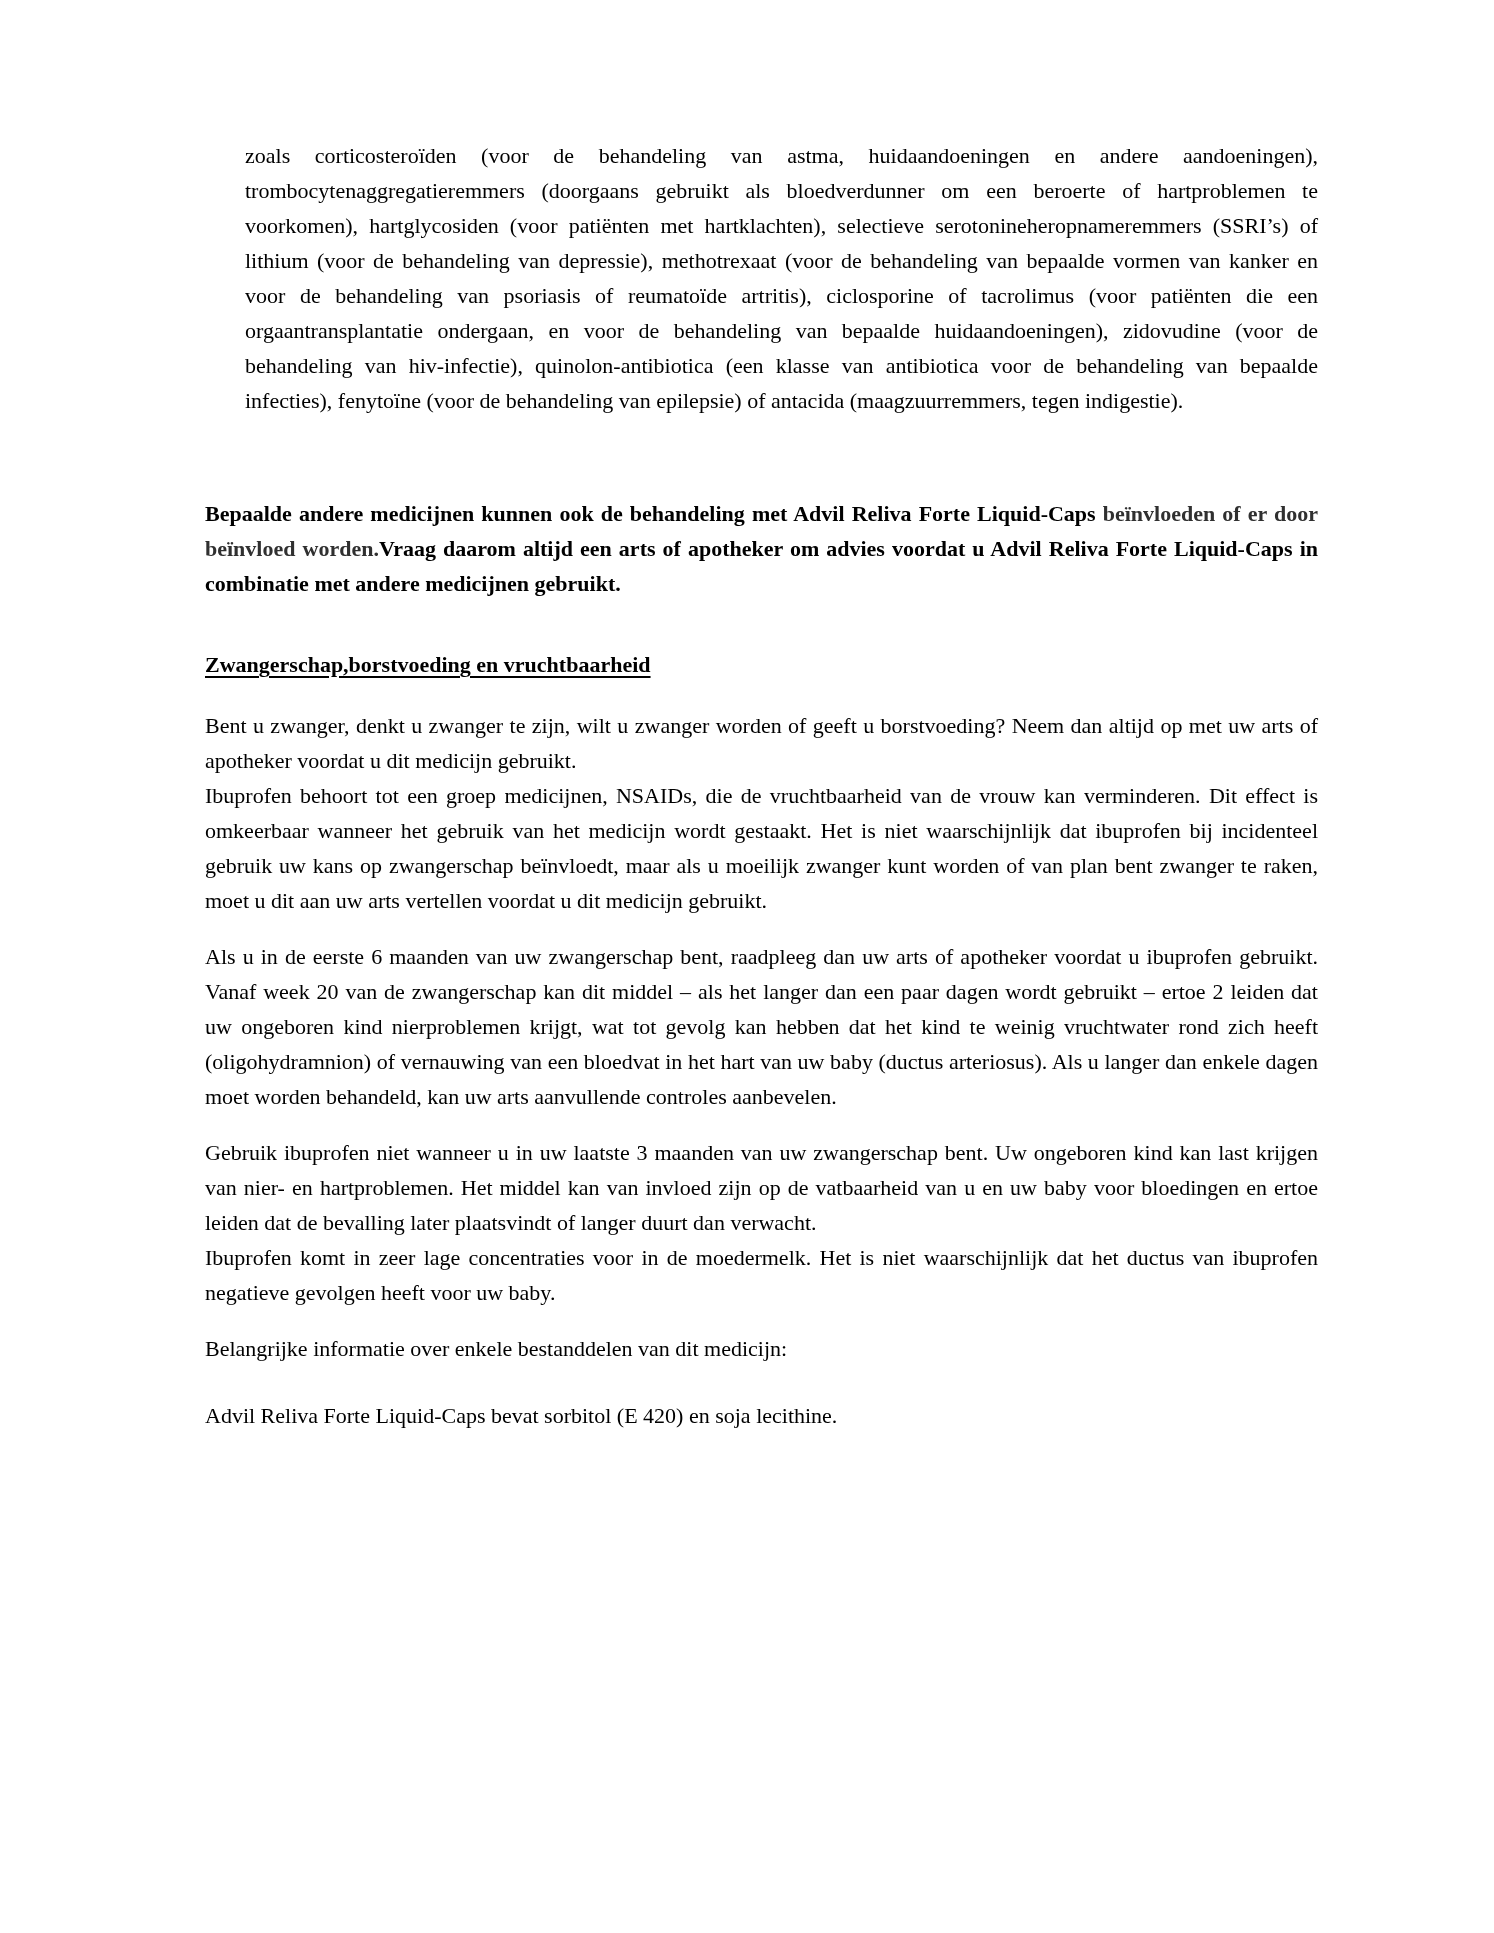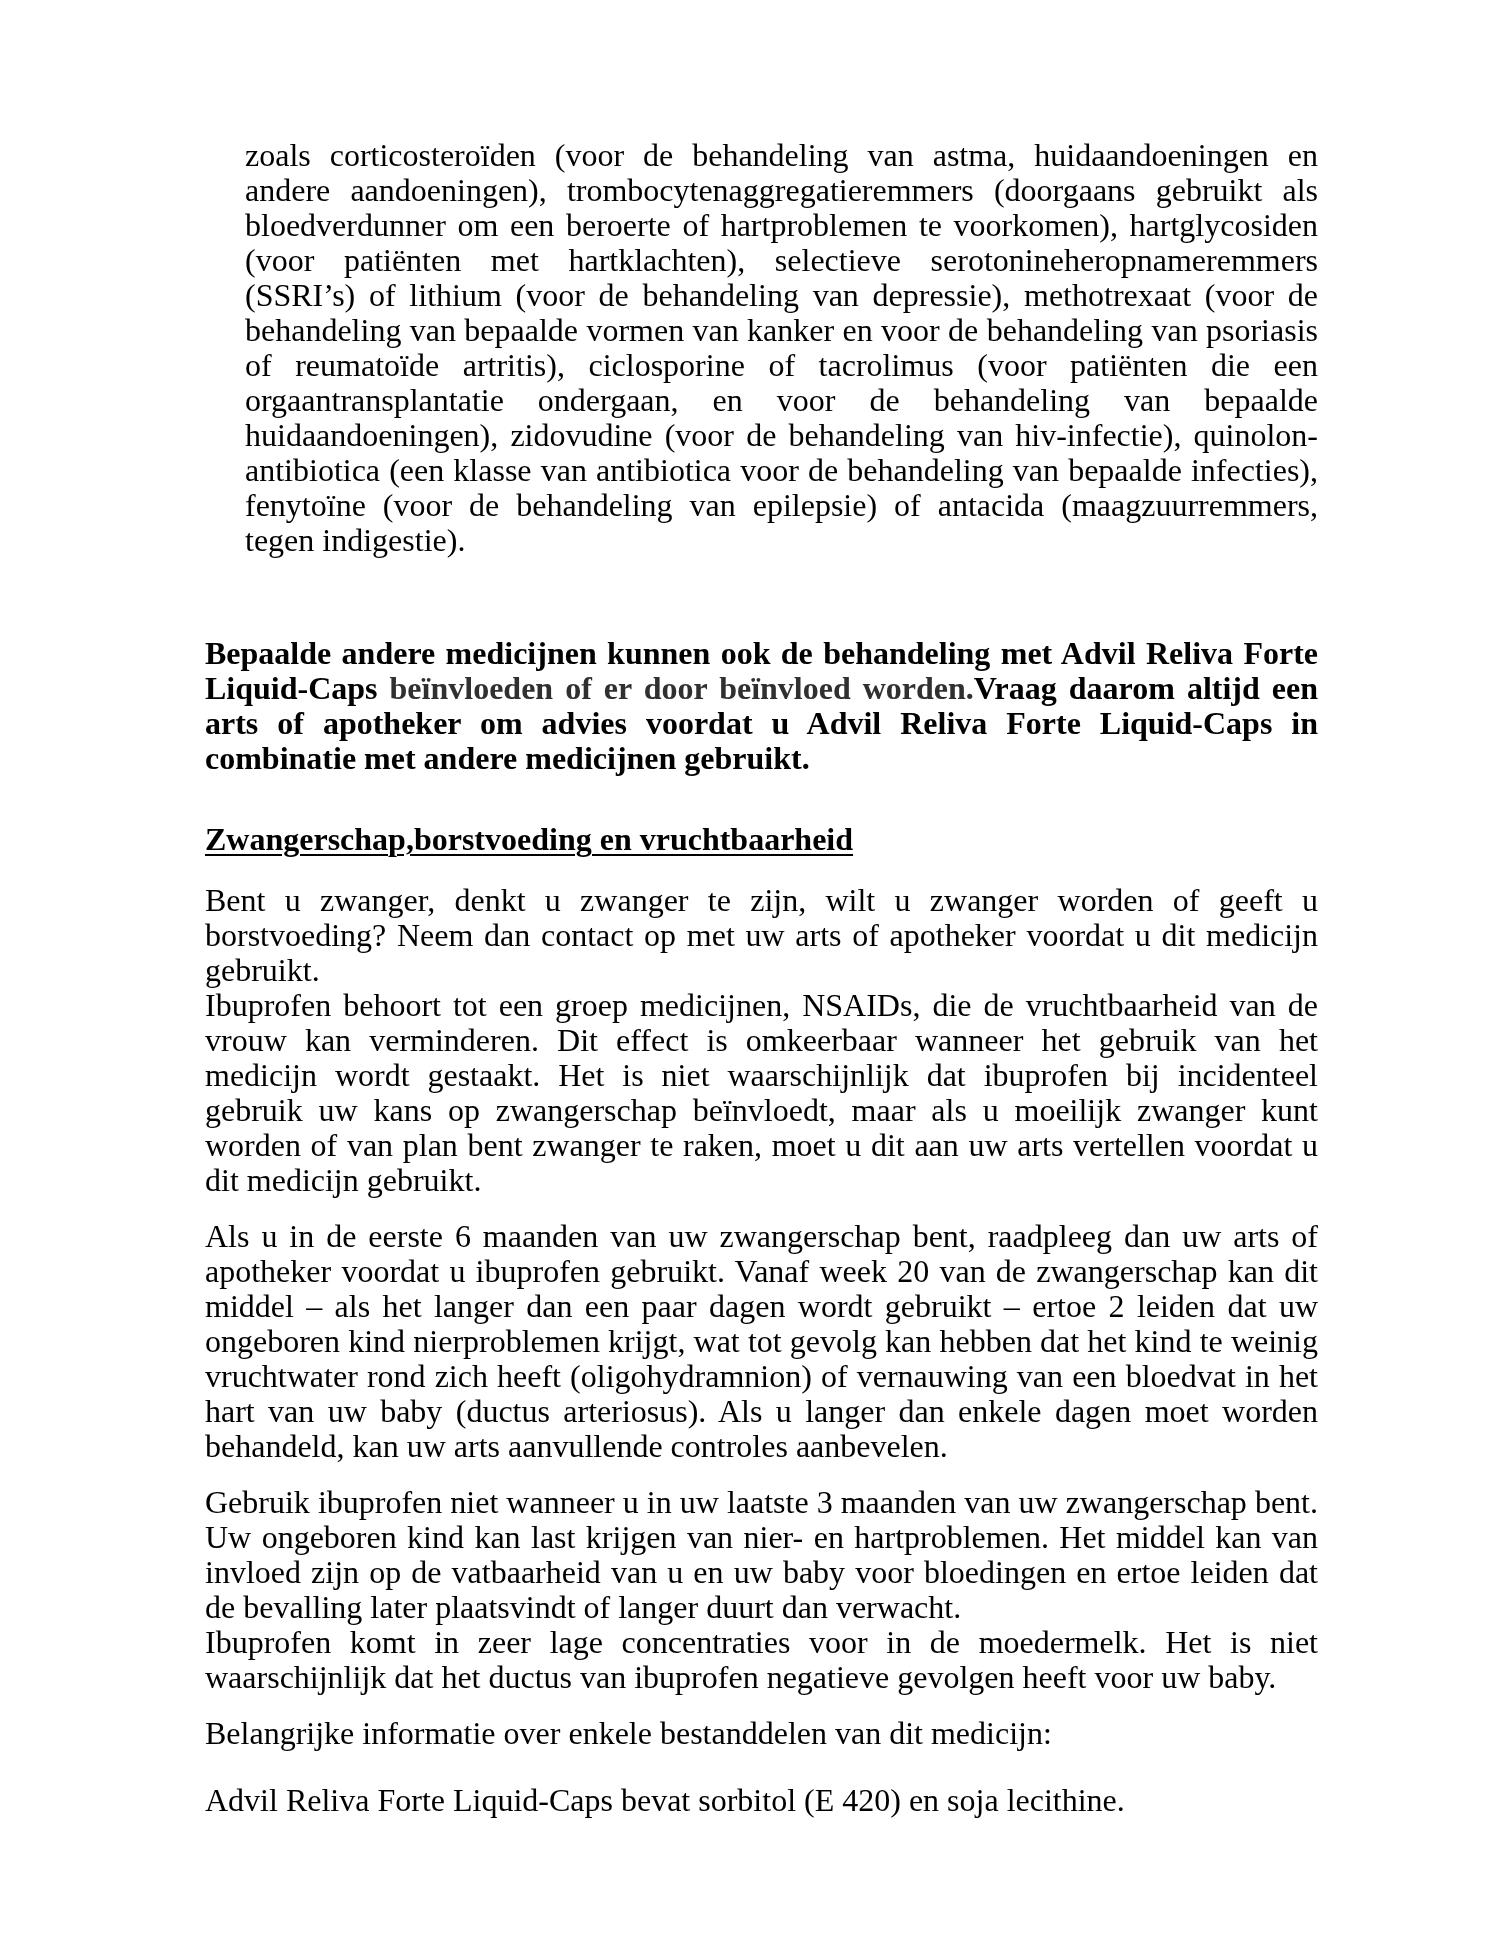"zoals corticosteroïden (voor de" .page { font-size: 32px -> 22px }
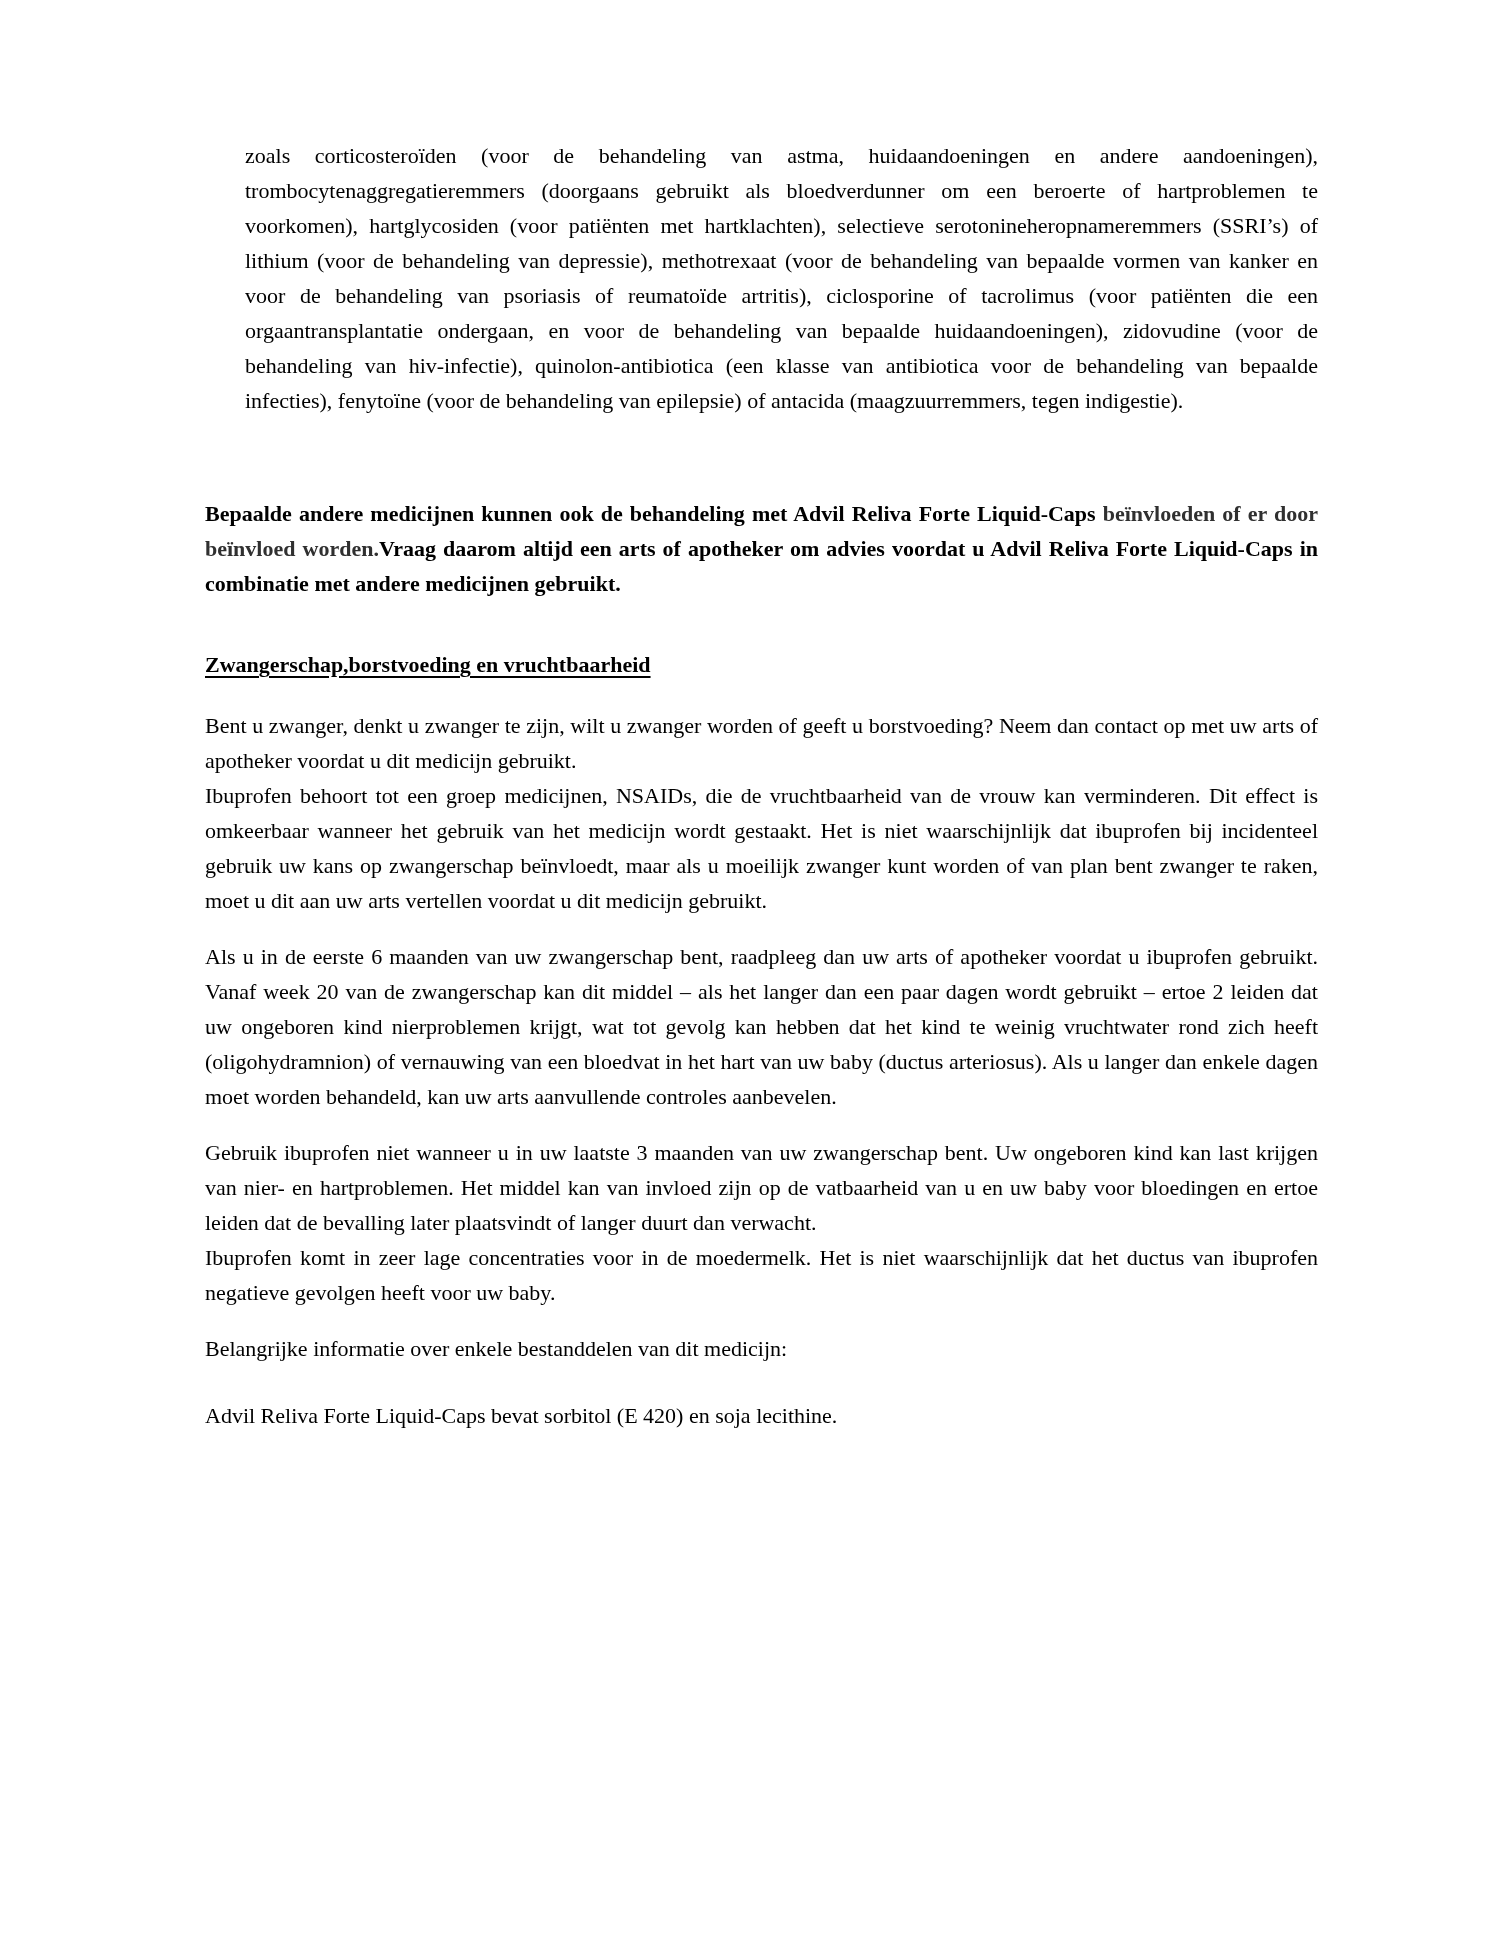"Bent u zwanger, denkt u" div.block { text: contact -> altijd }
